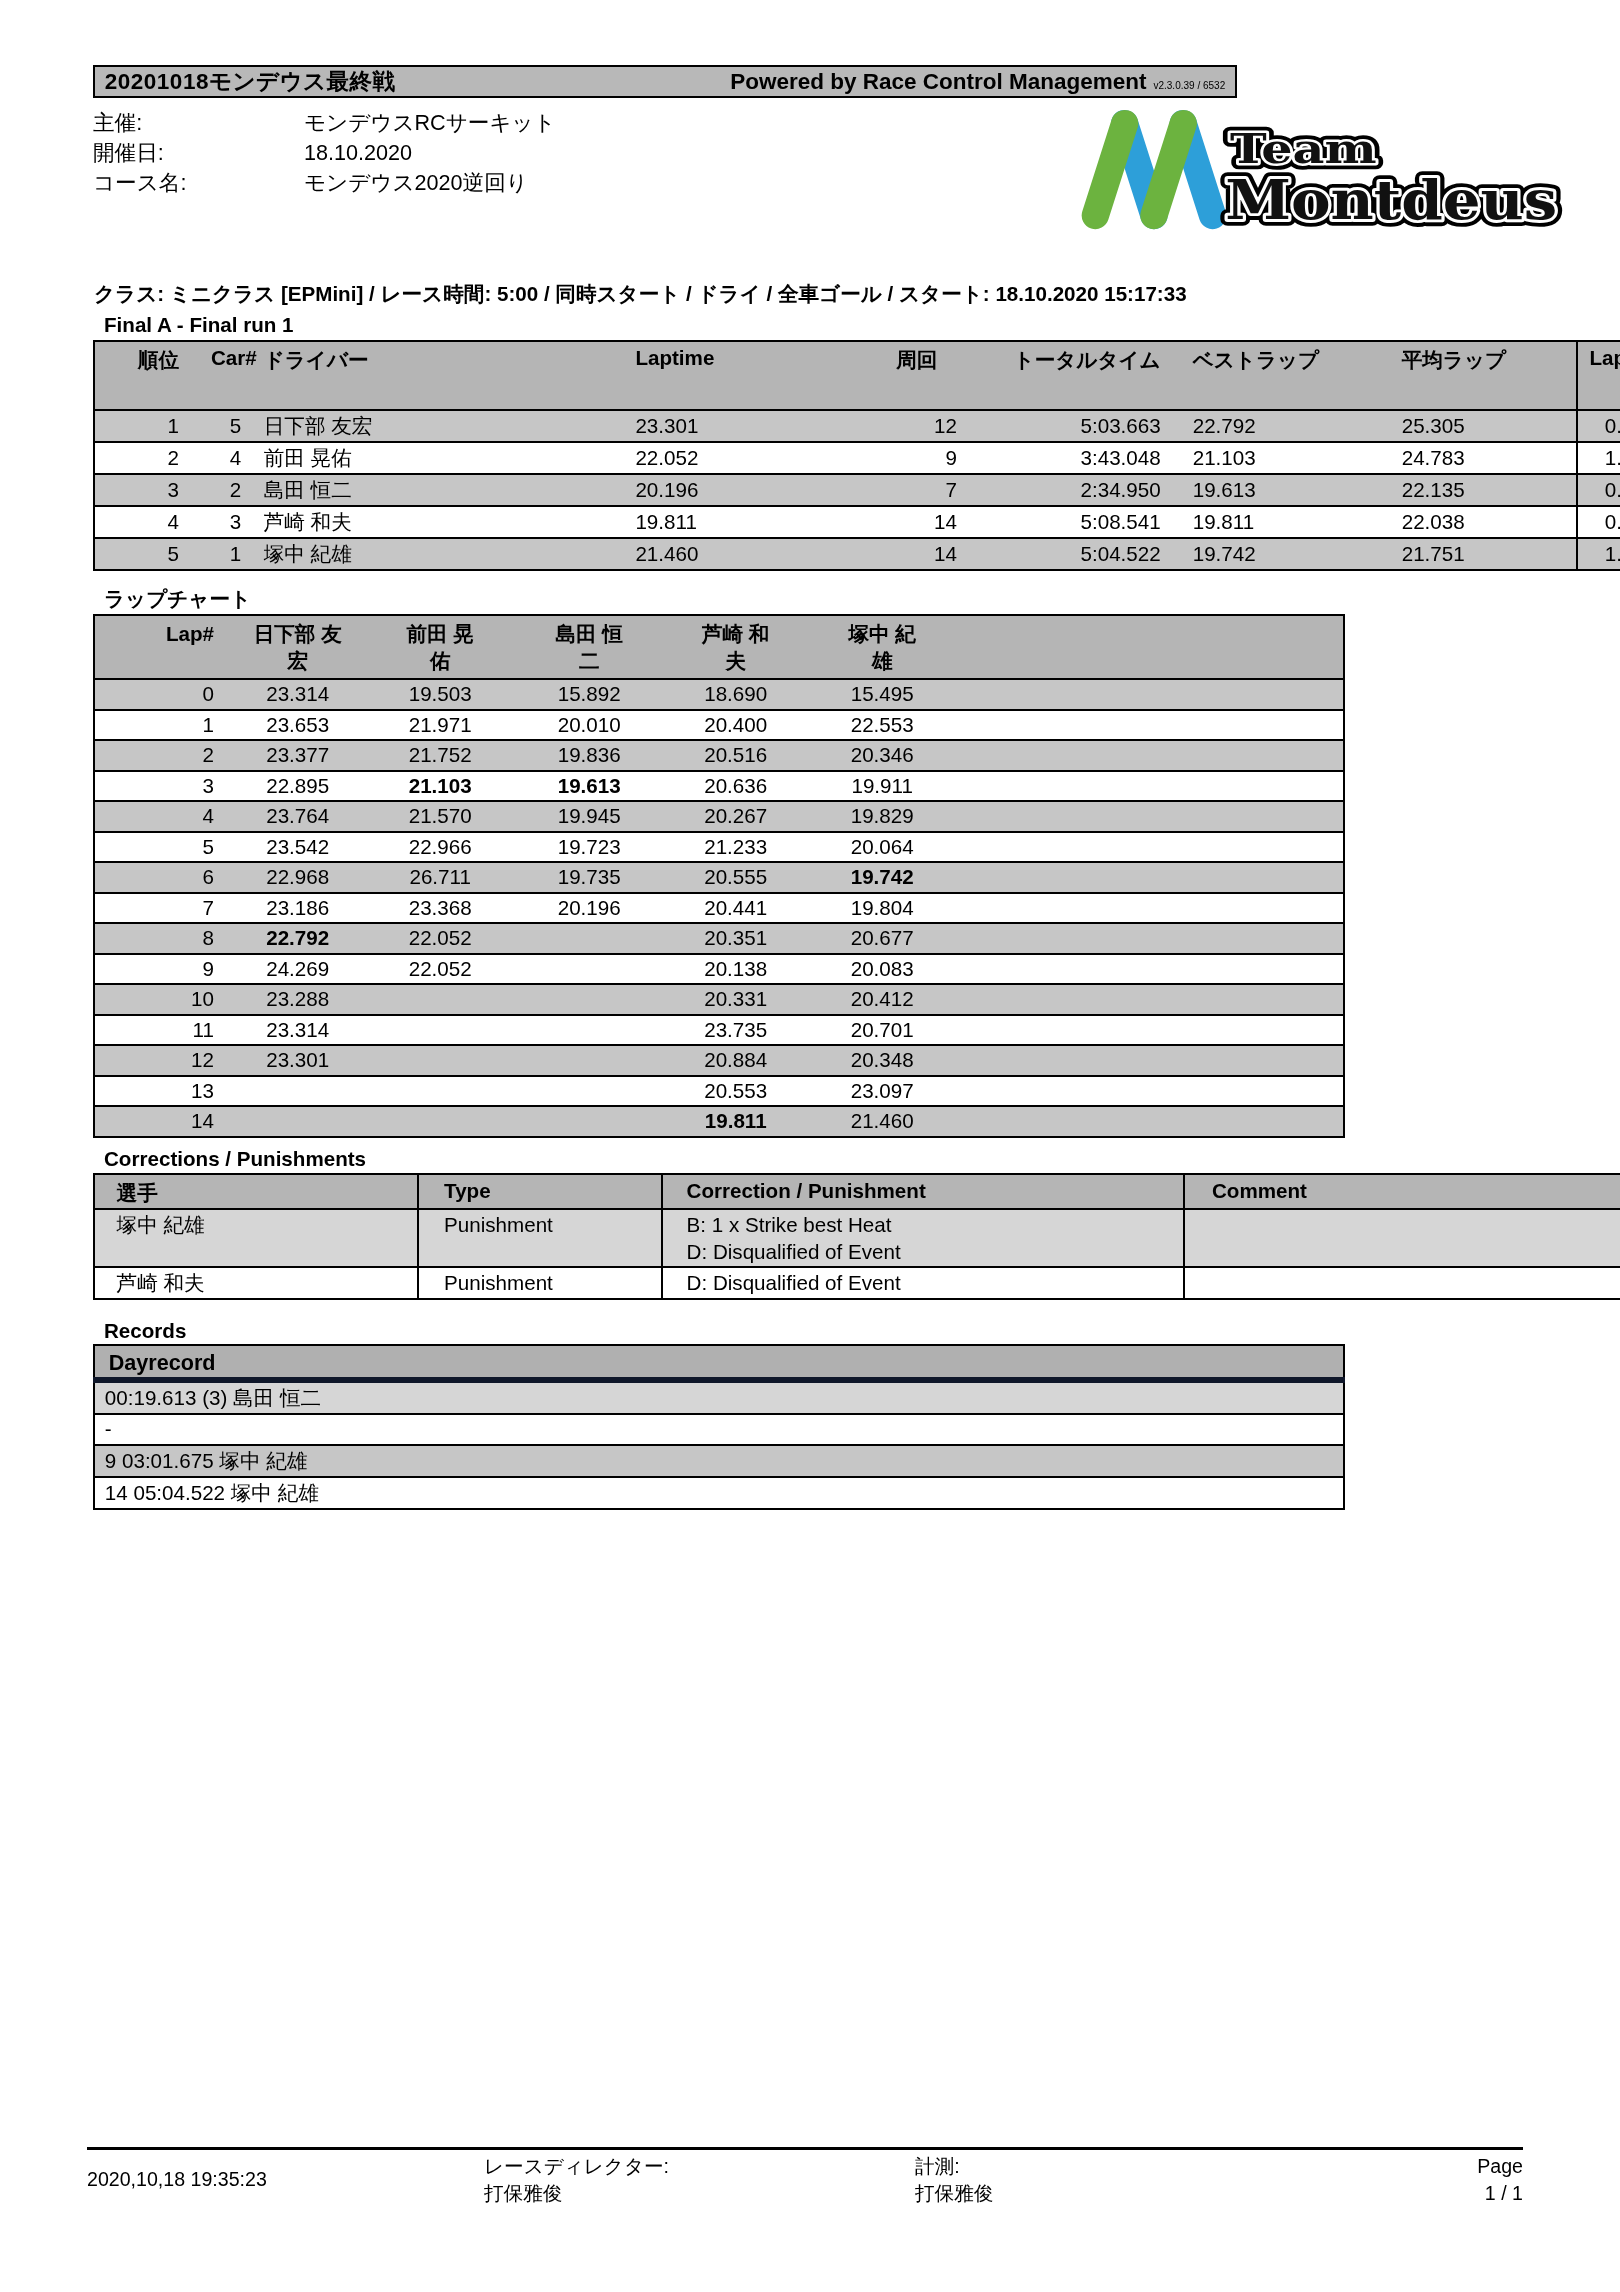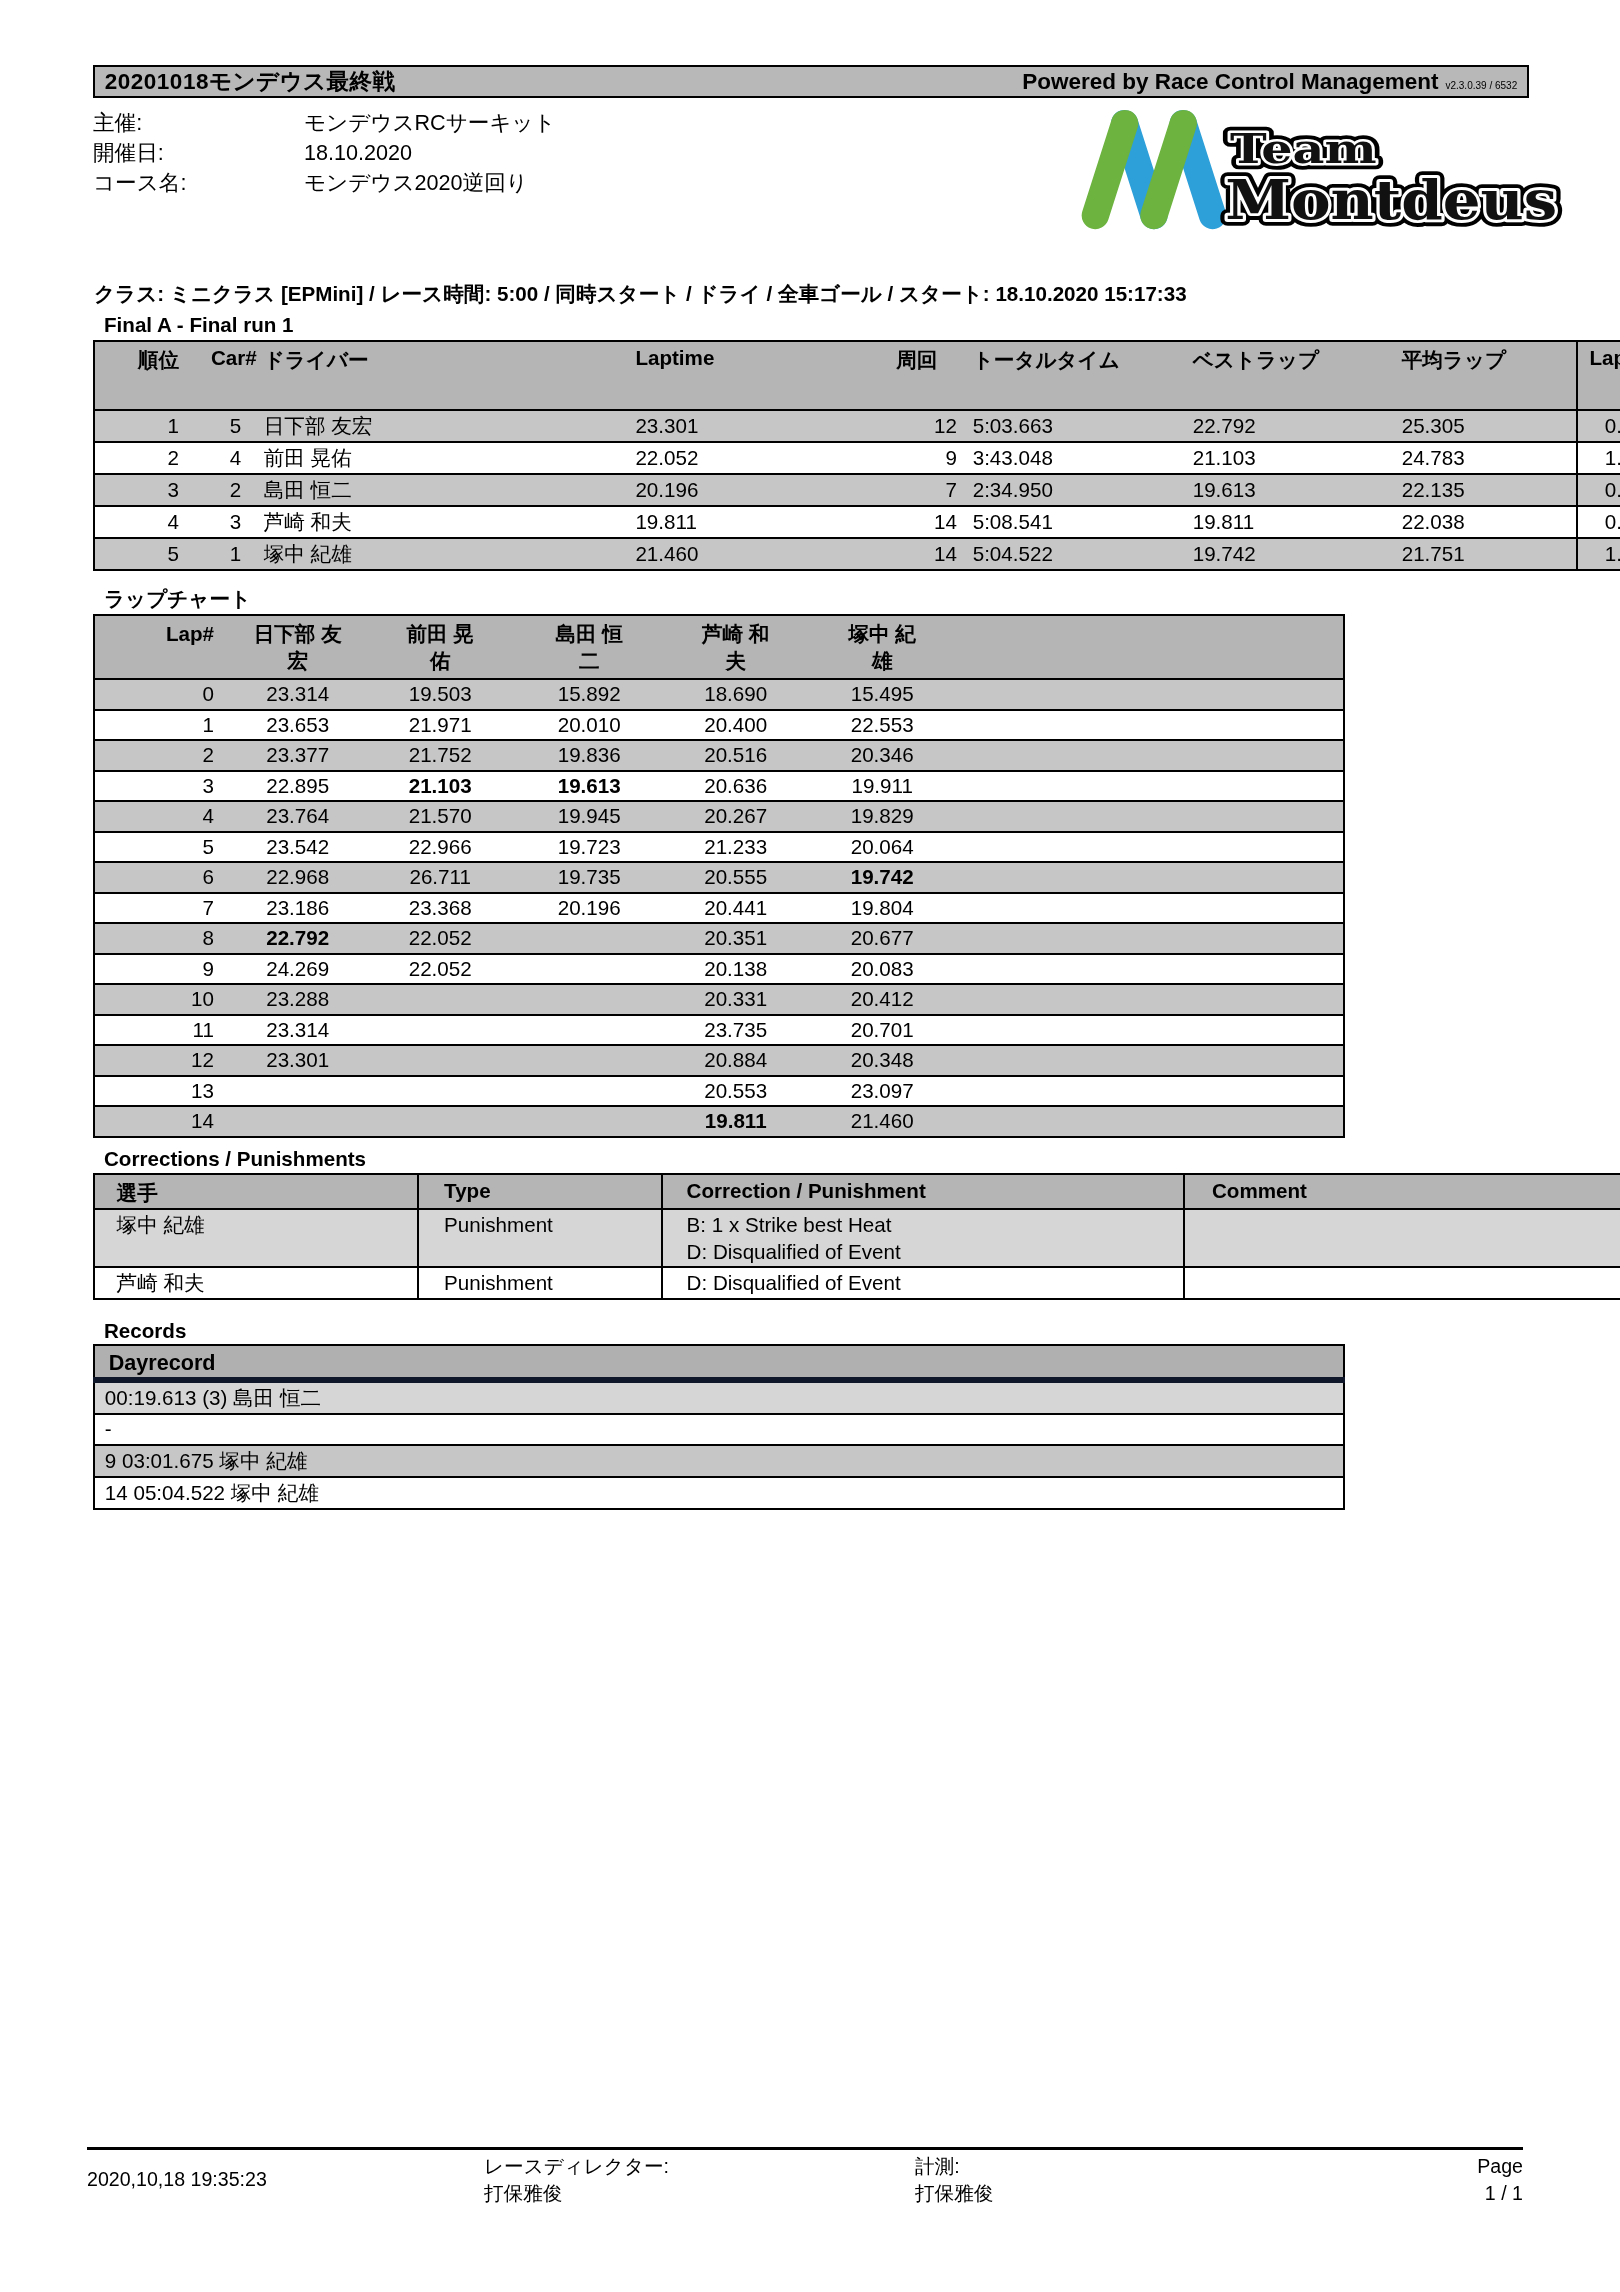"20201018モンデウス最終戦" .titlebar { width: 1436px -> 1144px }
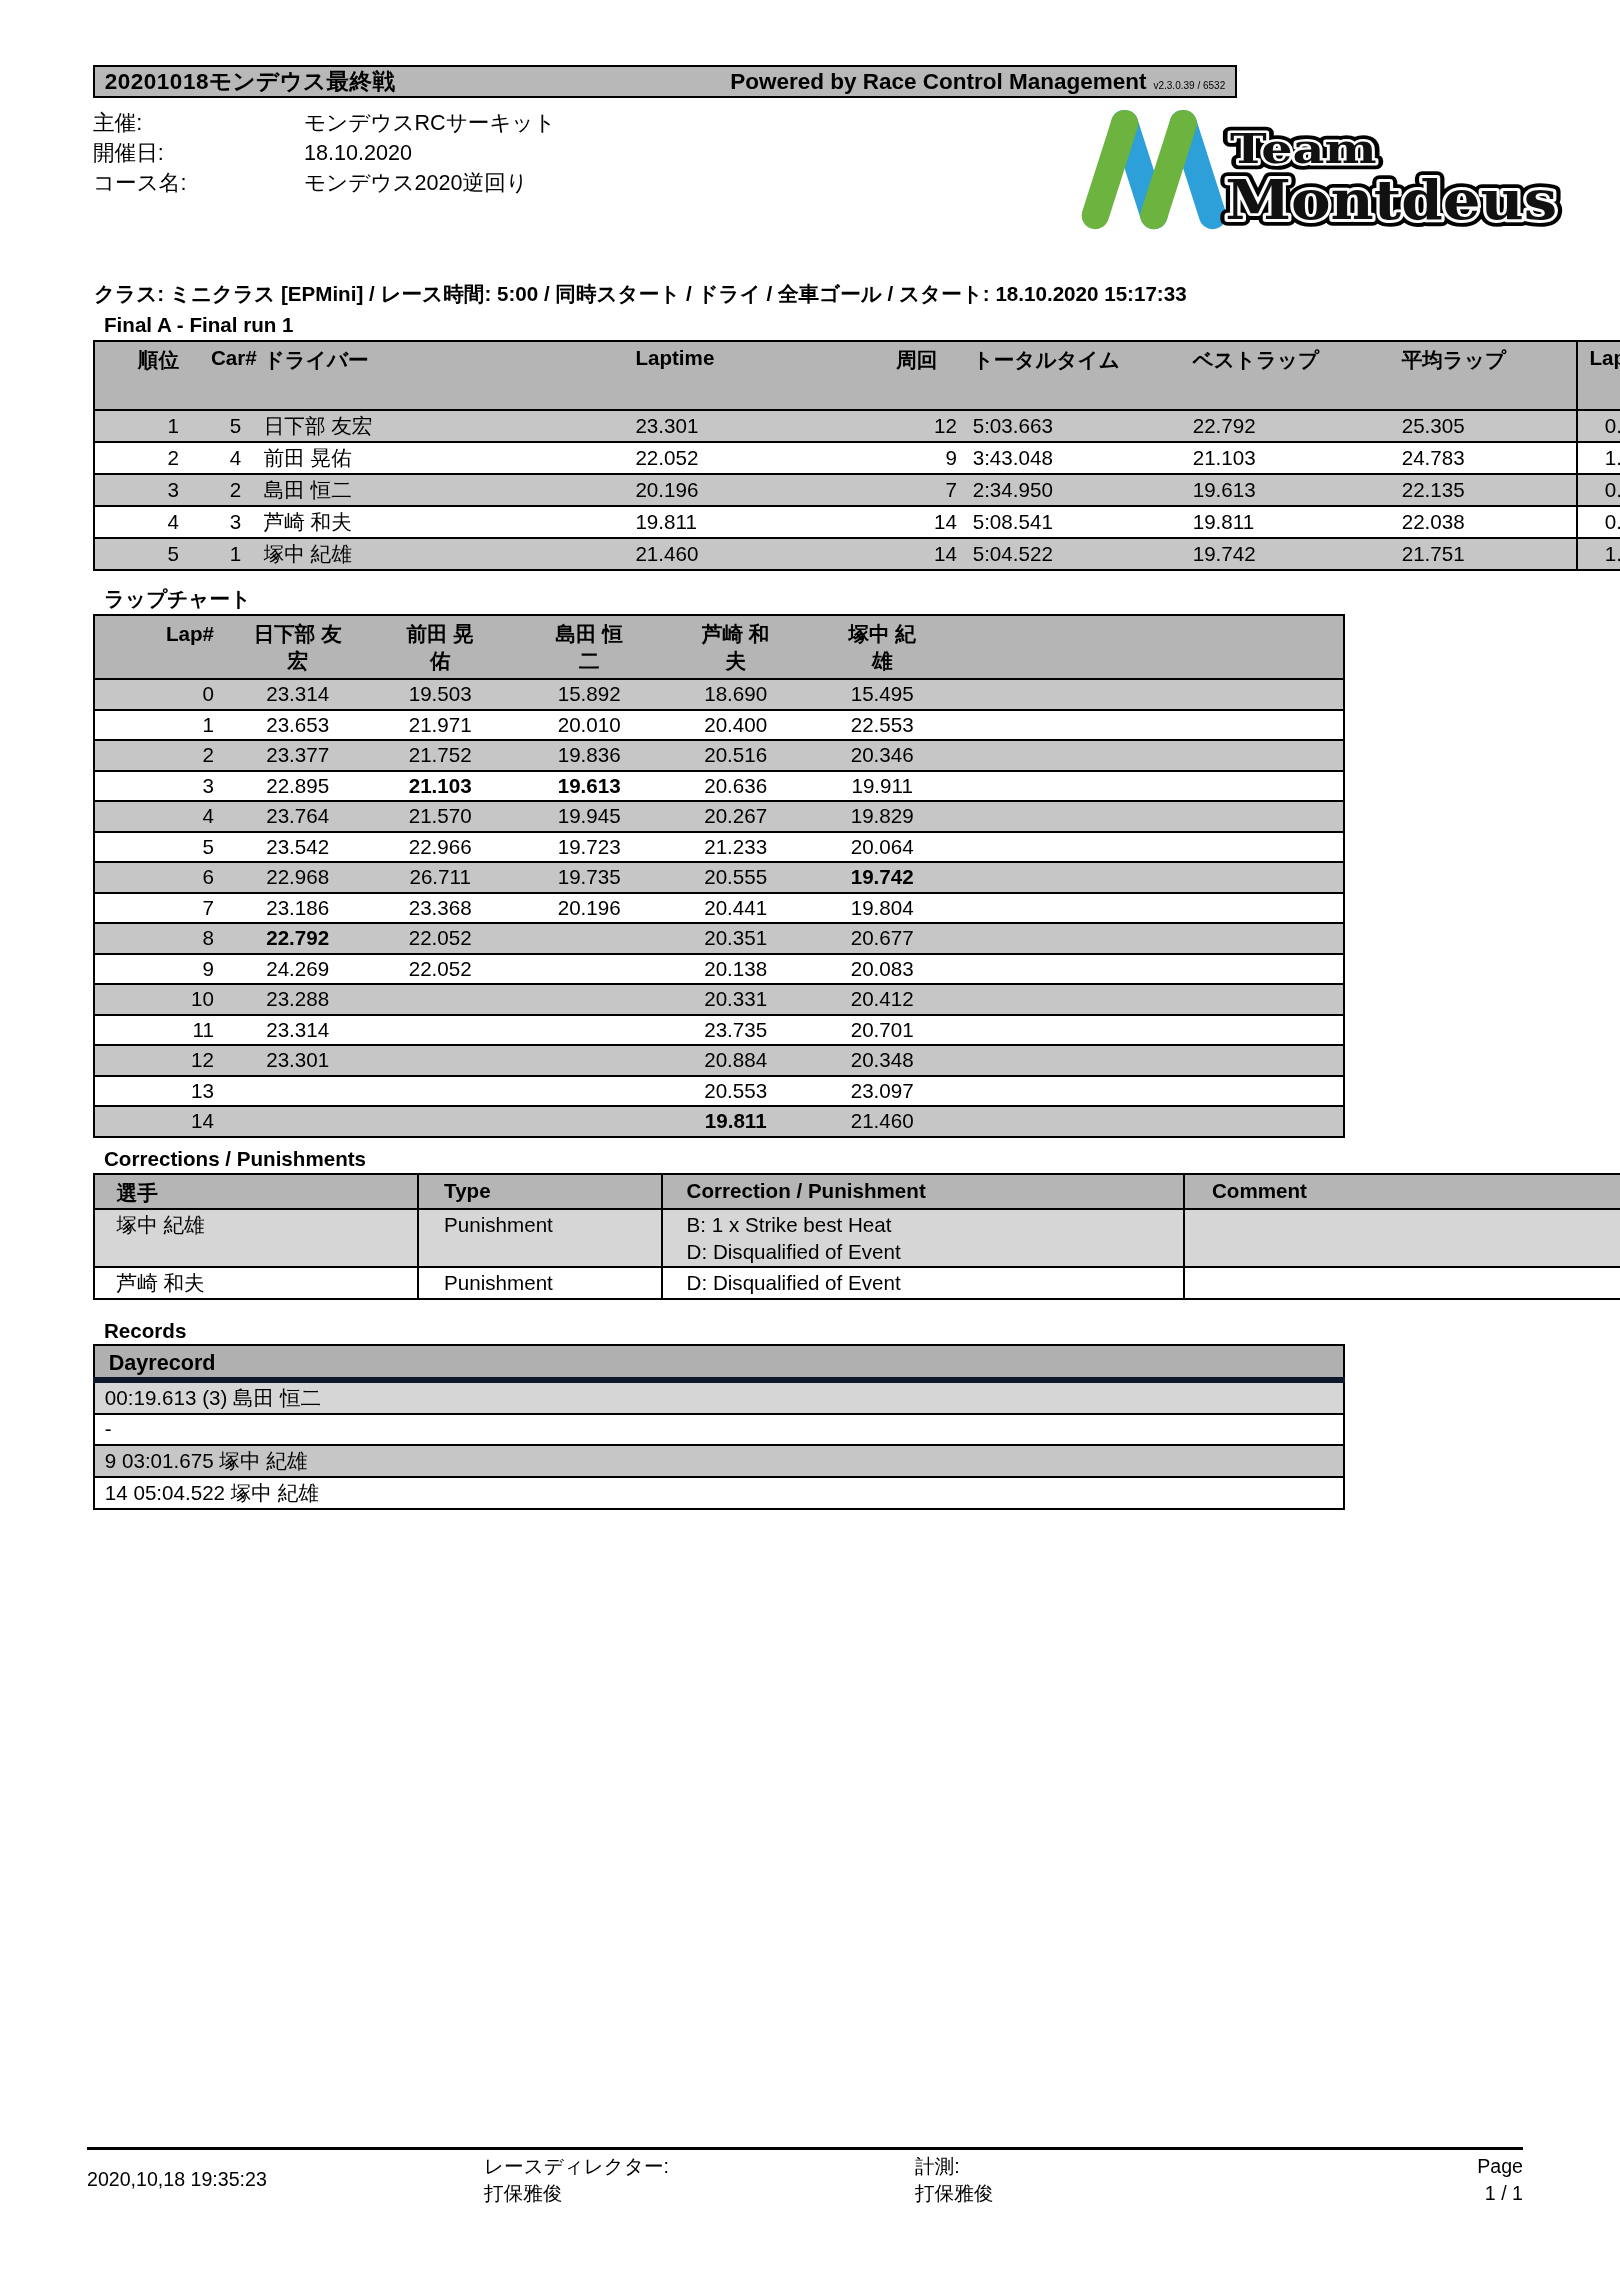"トータルタイム" .res th:nth-child(6), .res td:nth-child(6) { text-align: left -> right }
